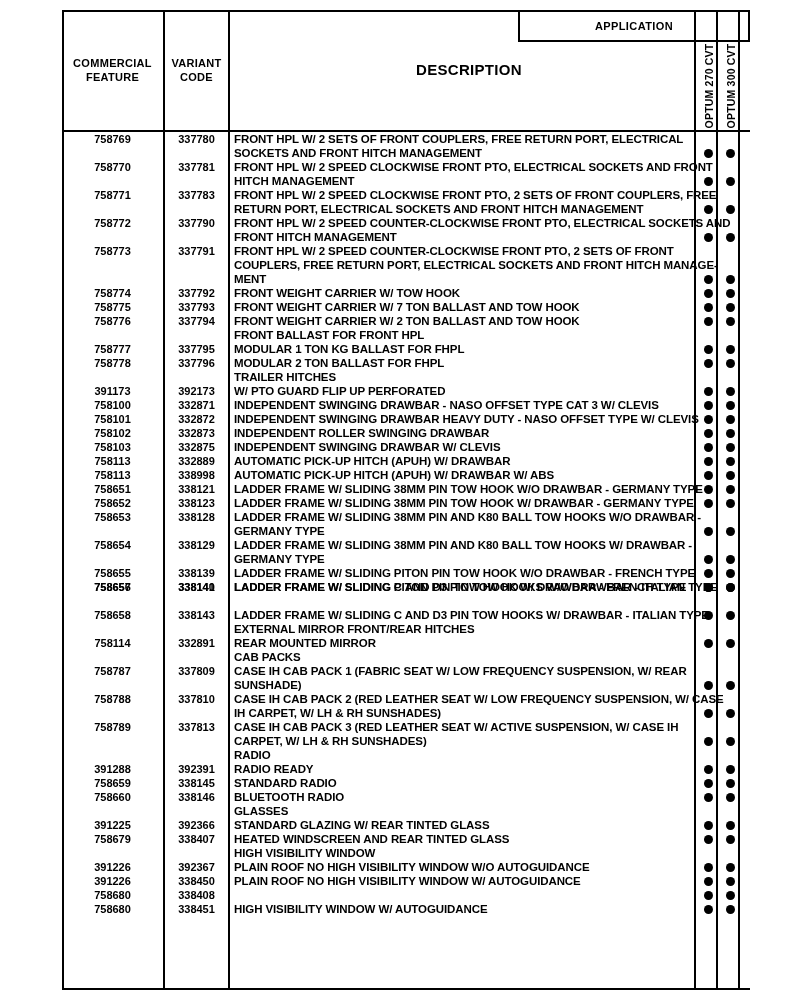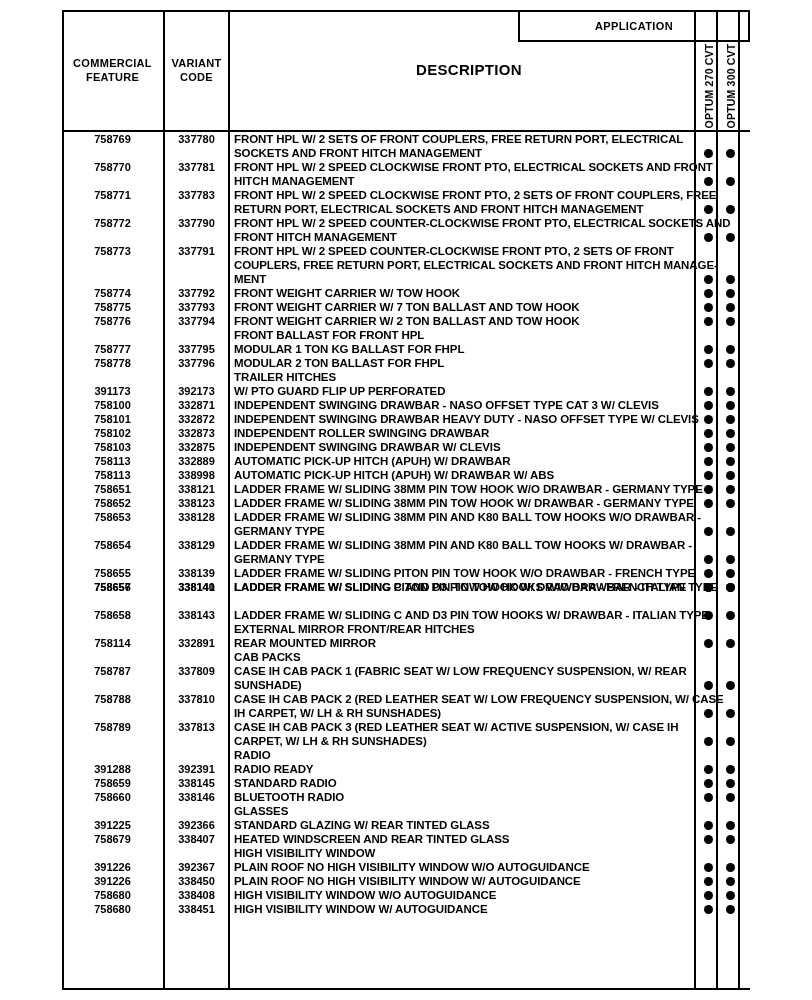"HIGH VISIBILITY WINDOW W/O AUTOGUIDANCE" div.cell-desc { html: <div>HIGH VISIBILITY WINDOW W/O AUTOGUIDANCE</div> -> none }
